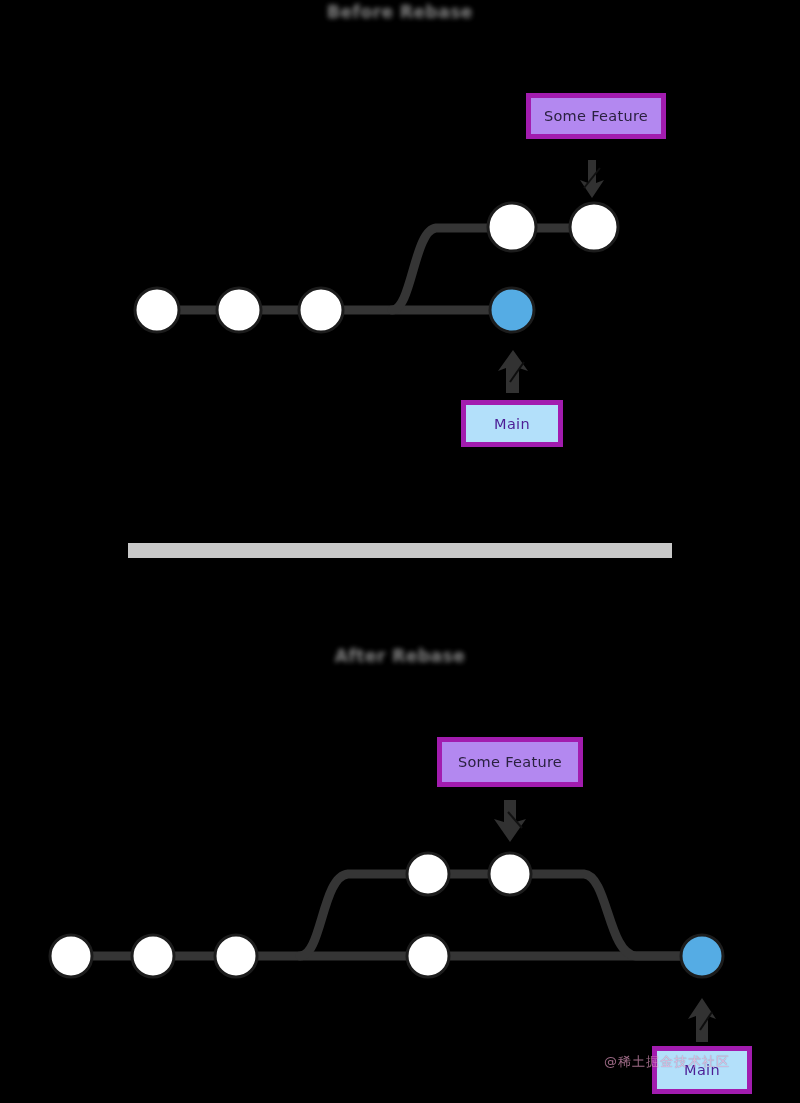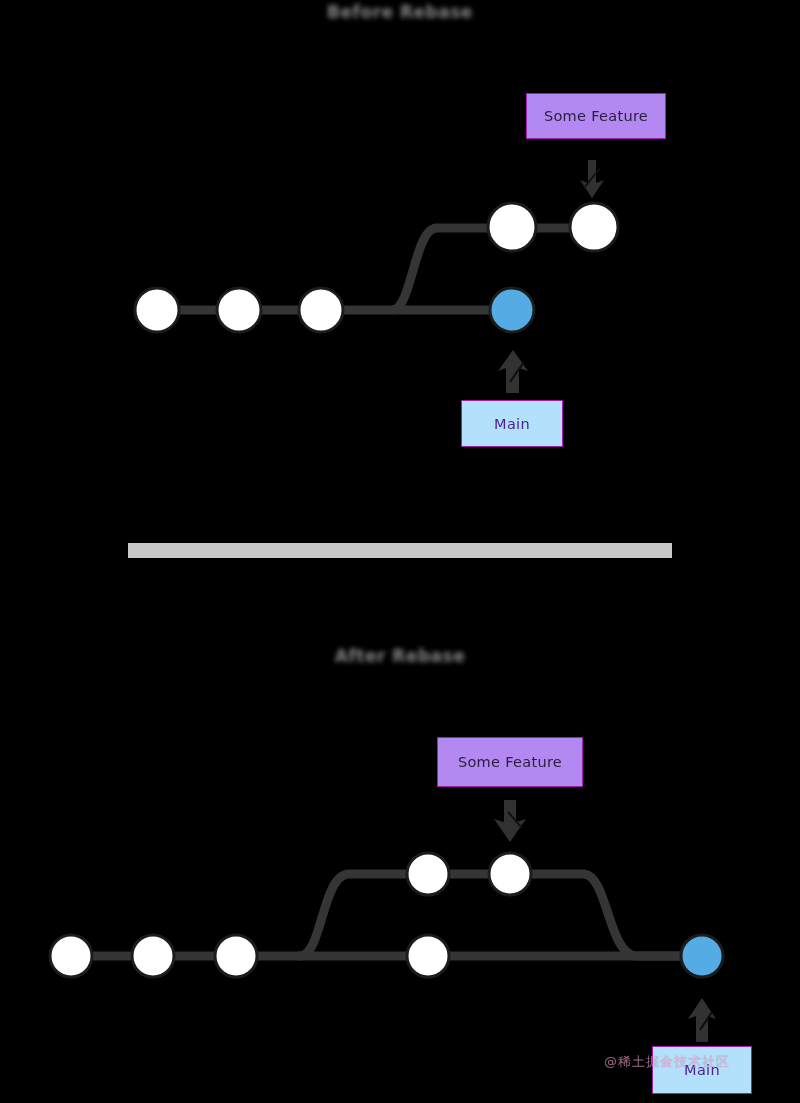"Some Feature" .label-box { border: 1px solid #a21caf -> 5px solid #a21caf }
